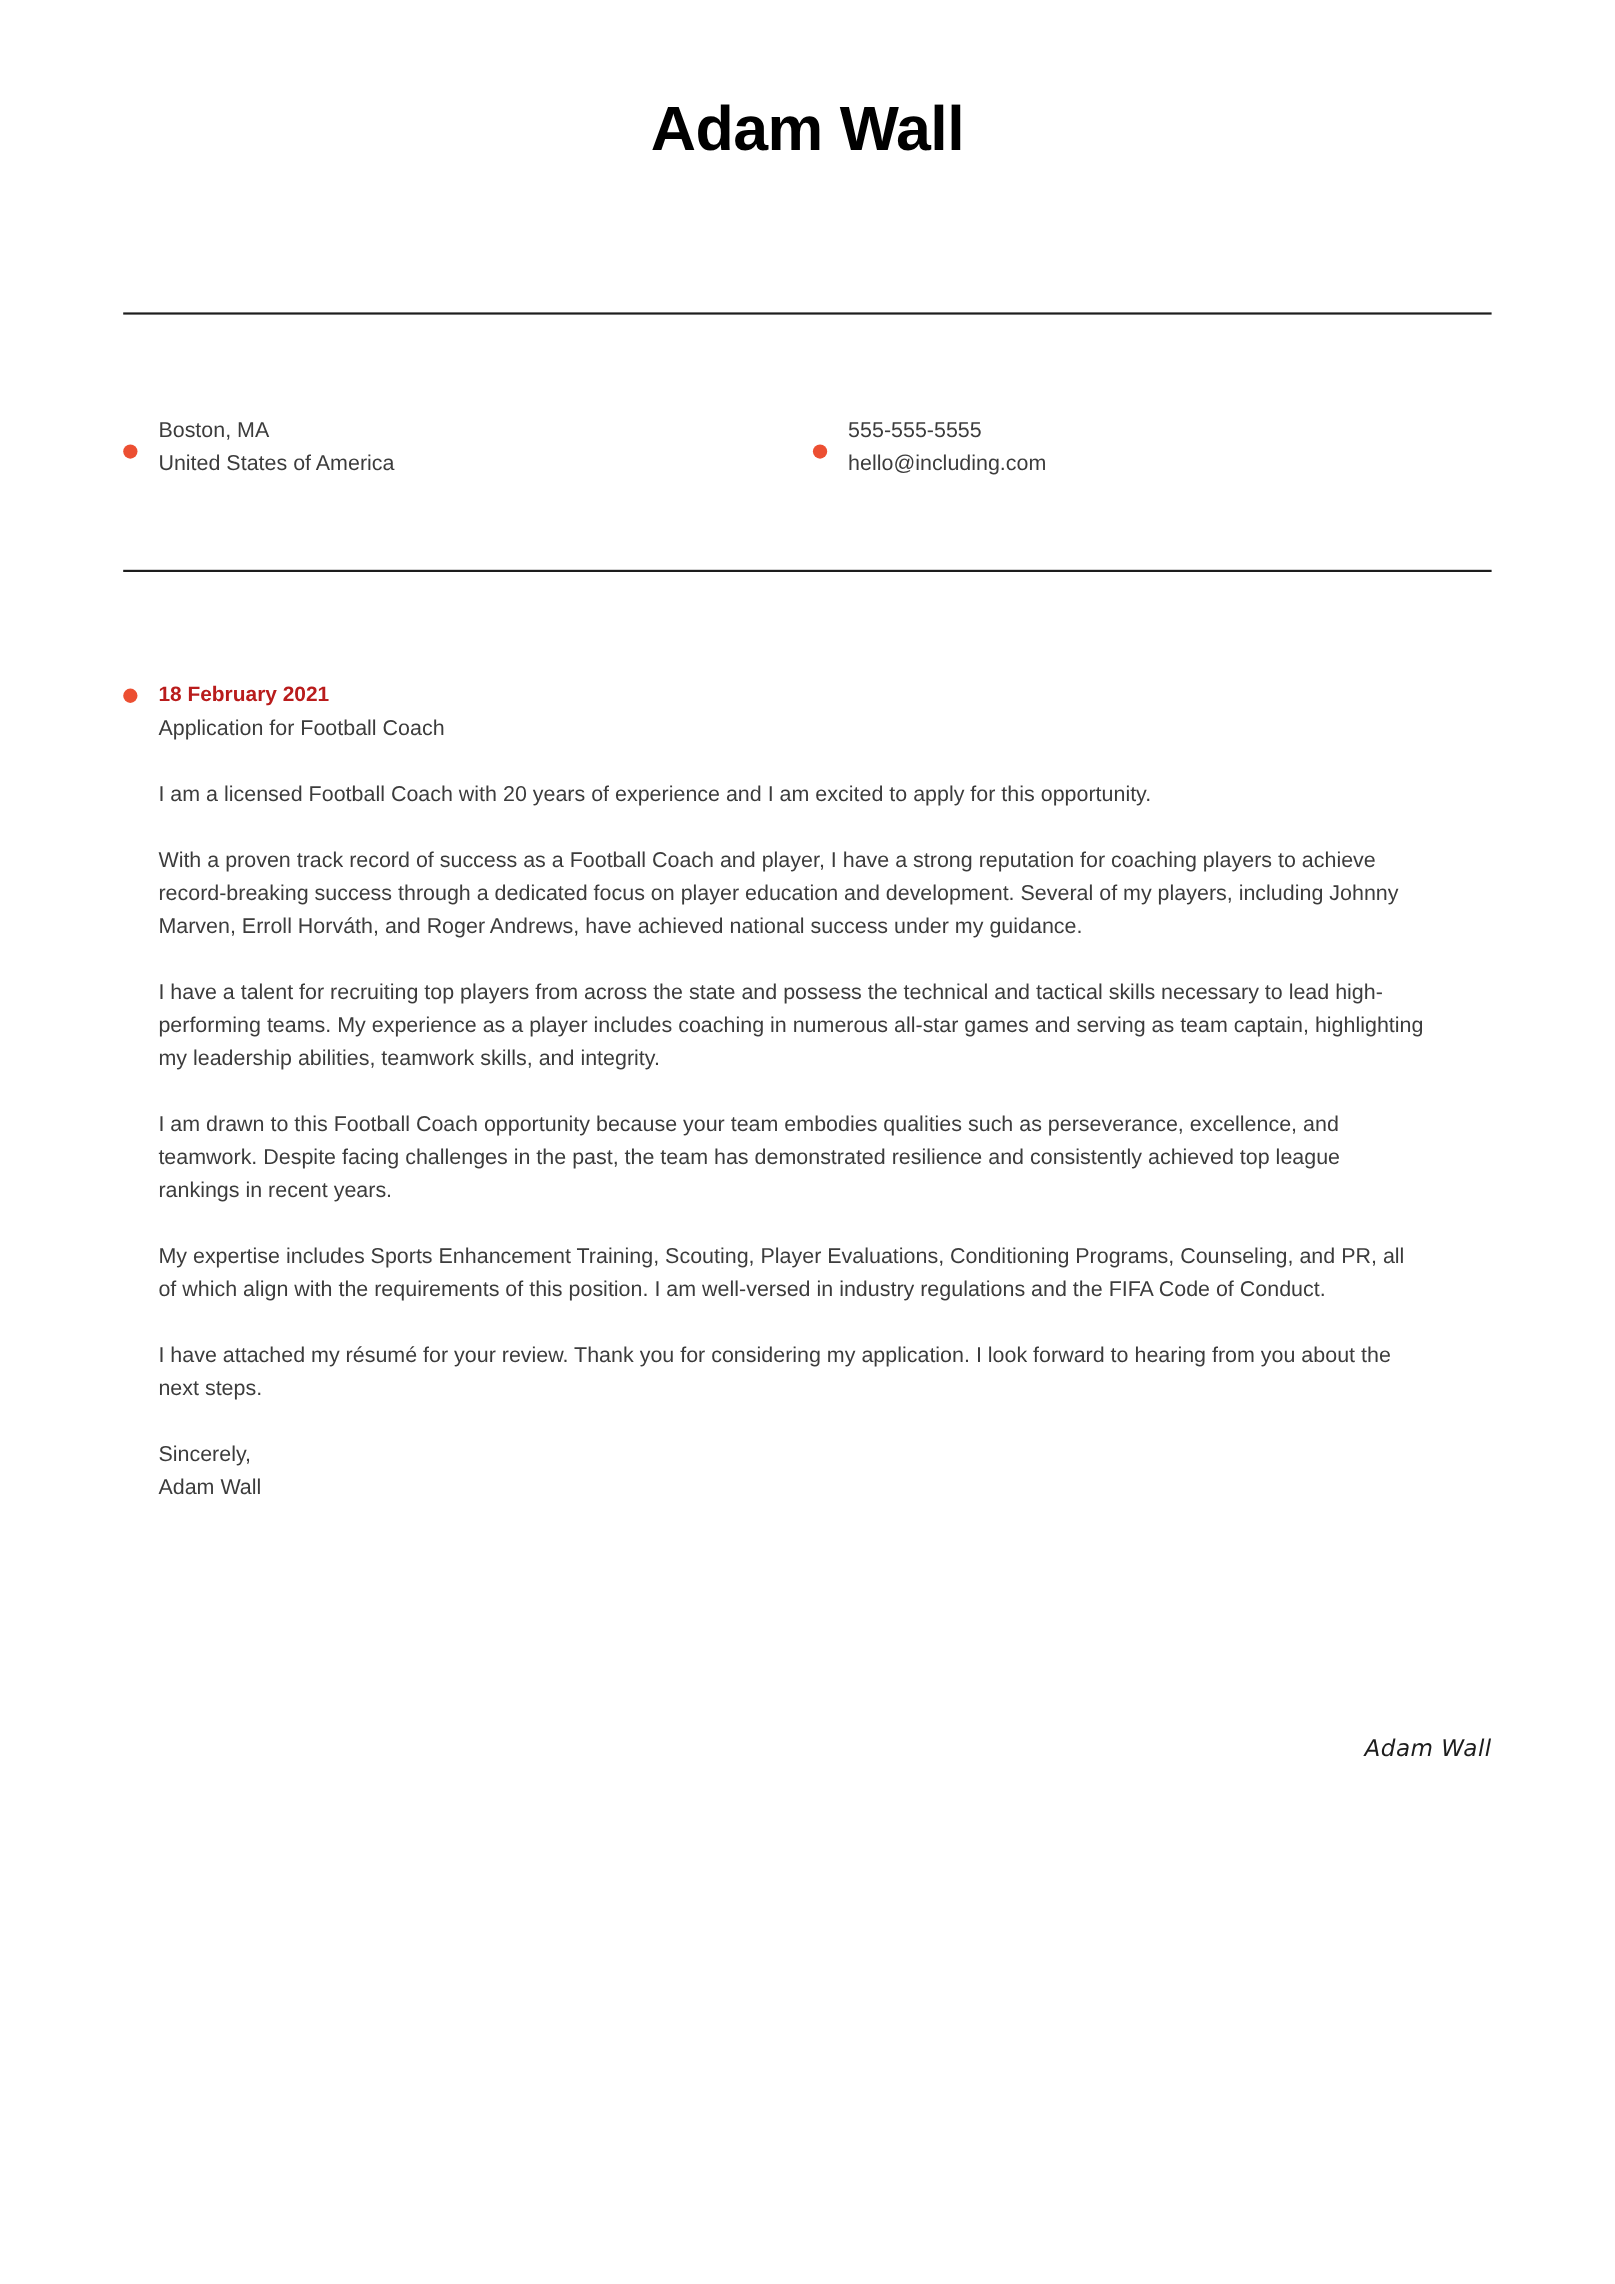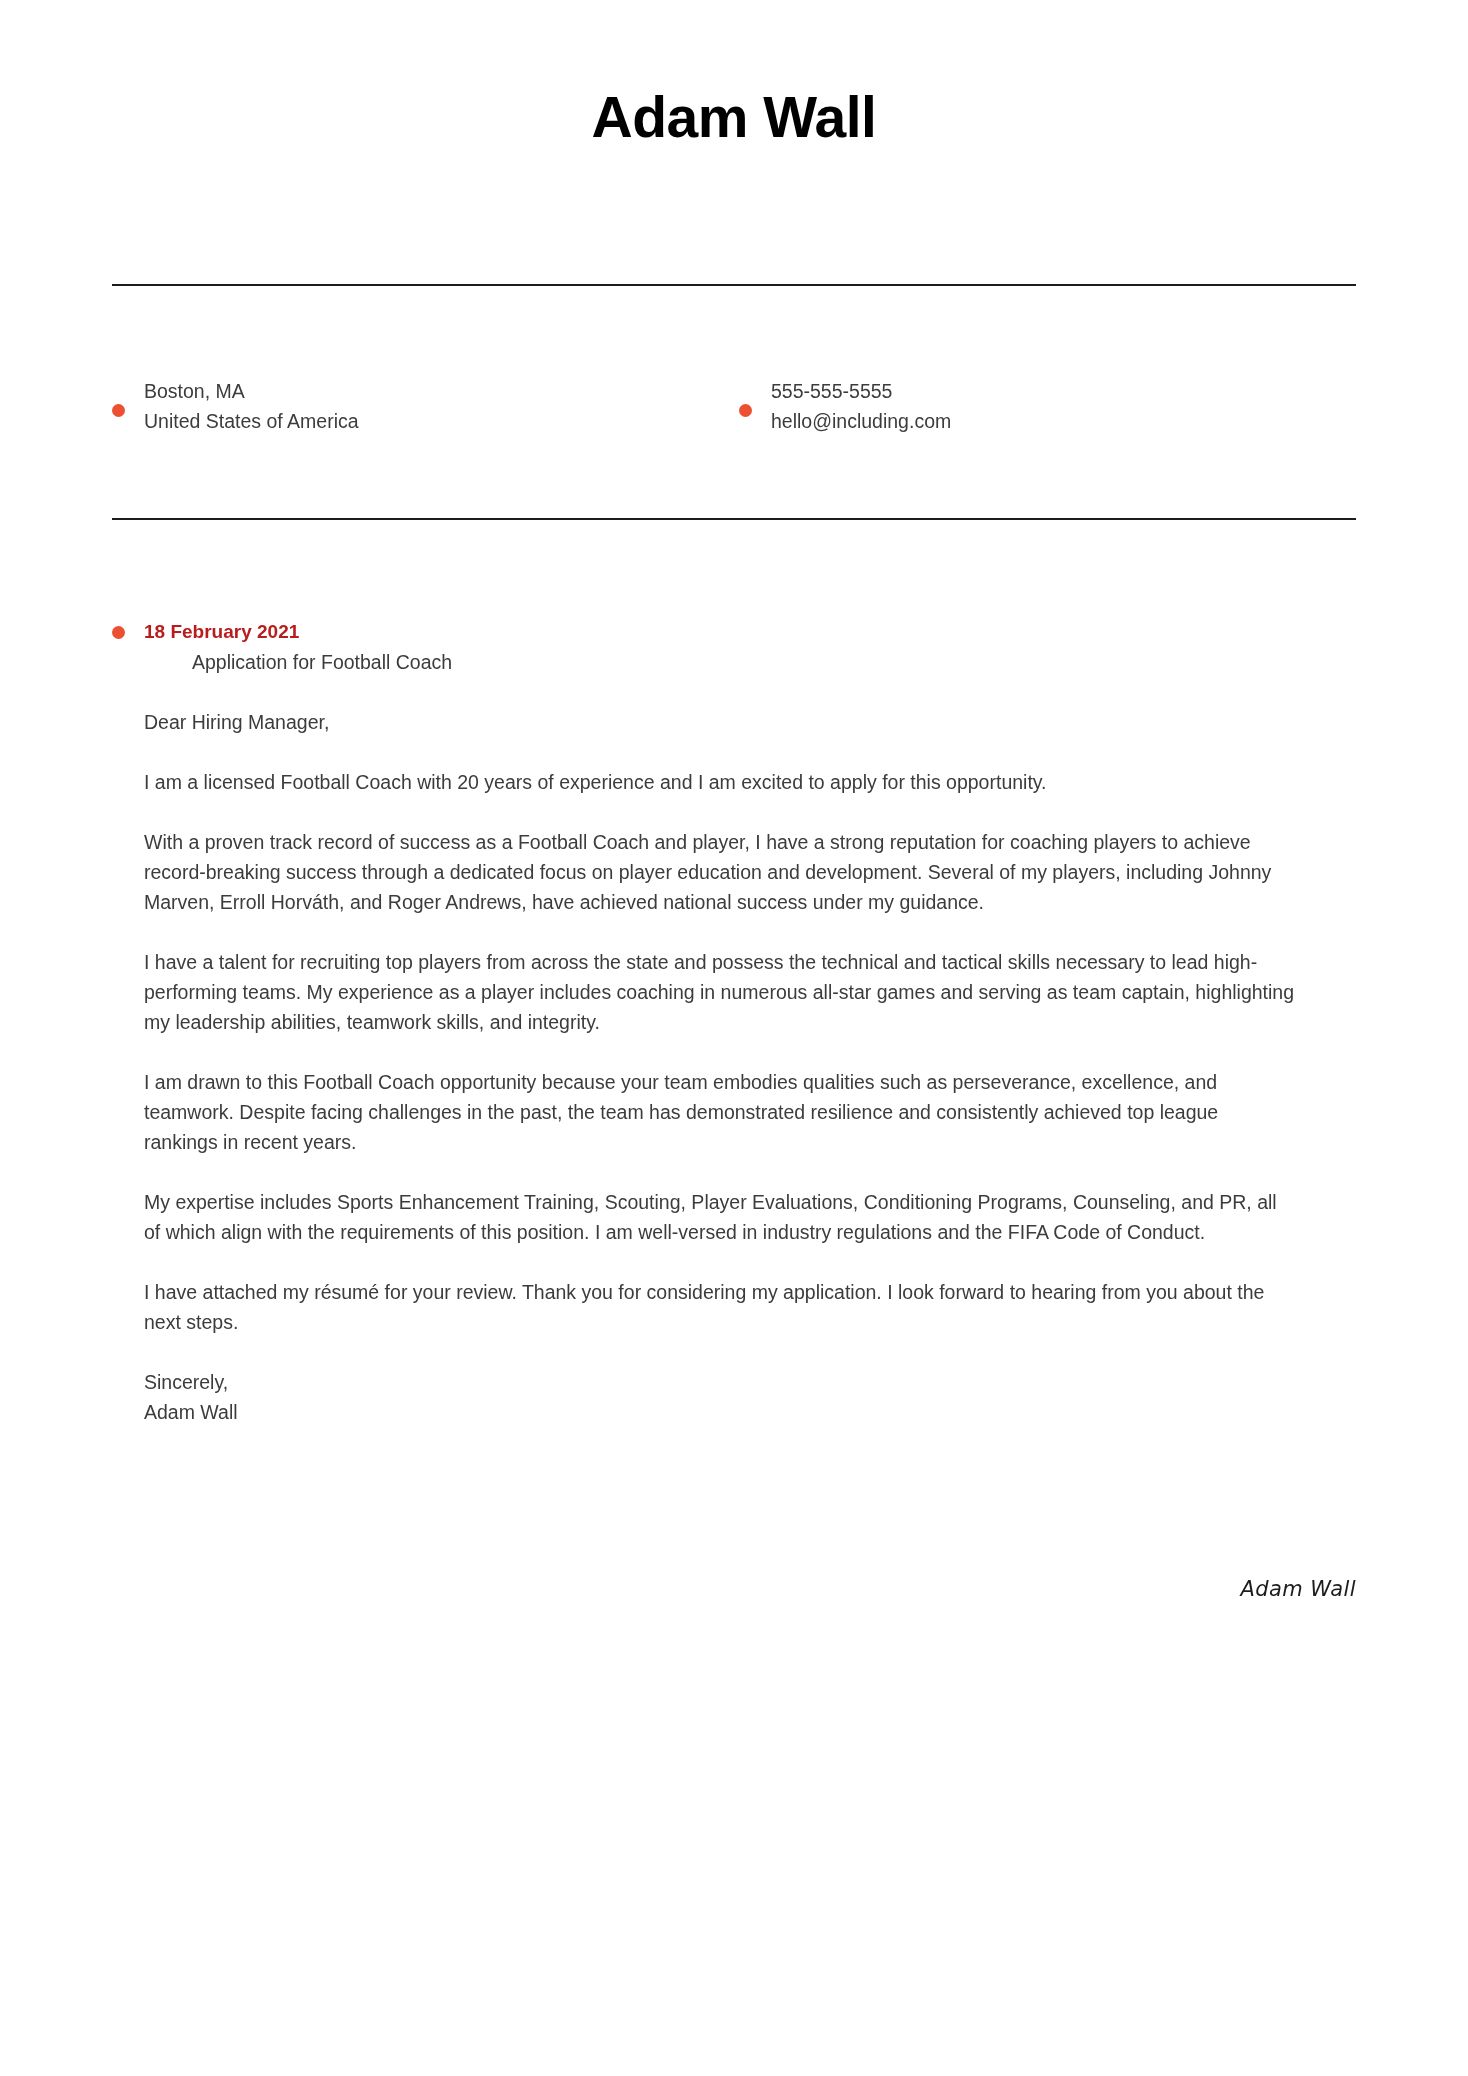"Application for Football Coach" .subject-line { margin-left: 48px -> none }
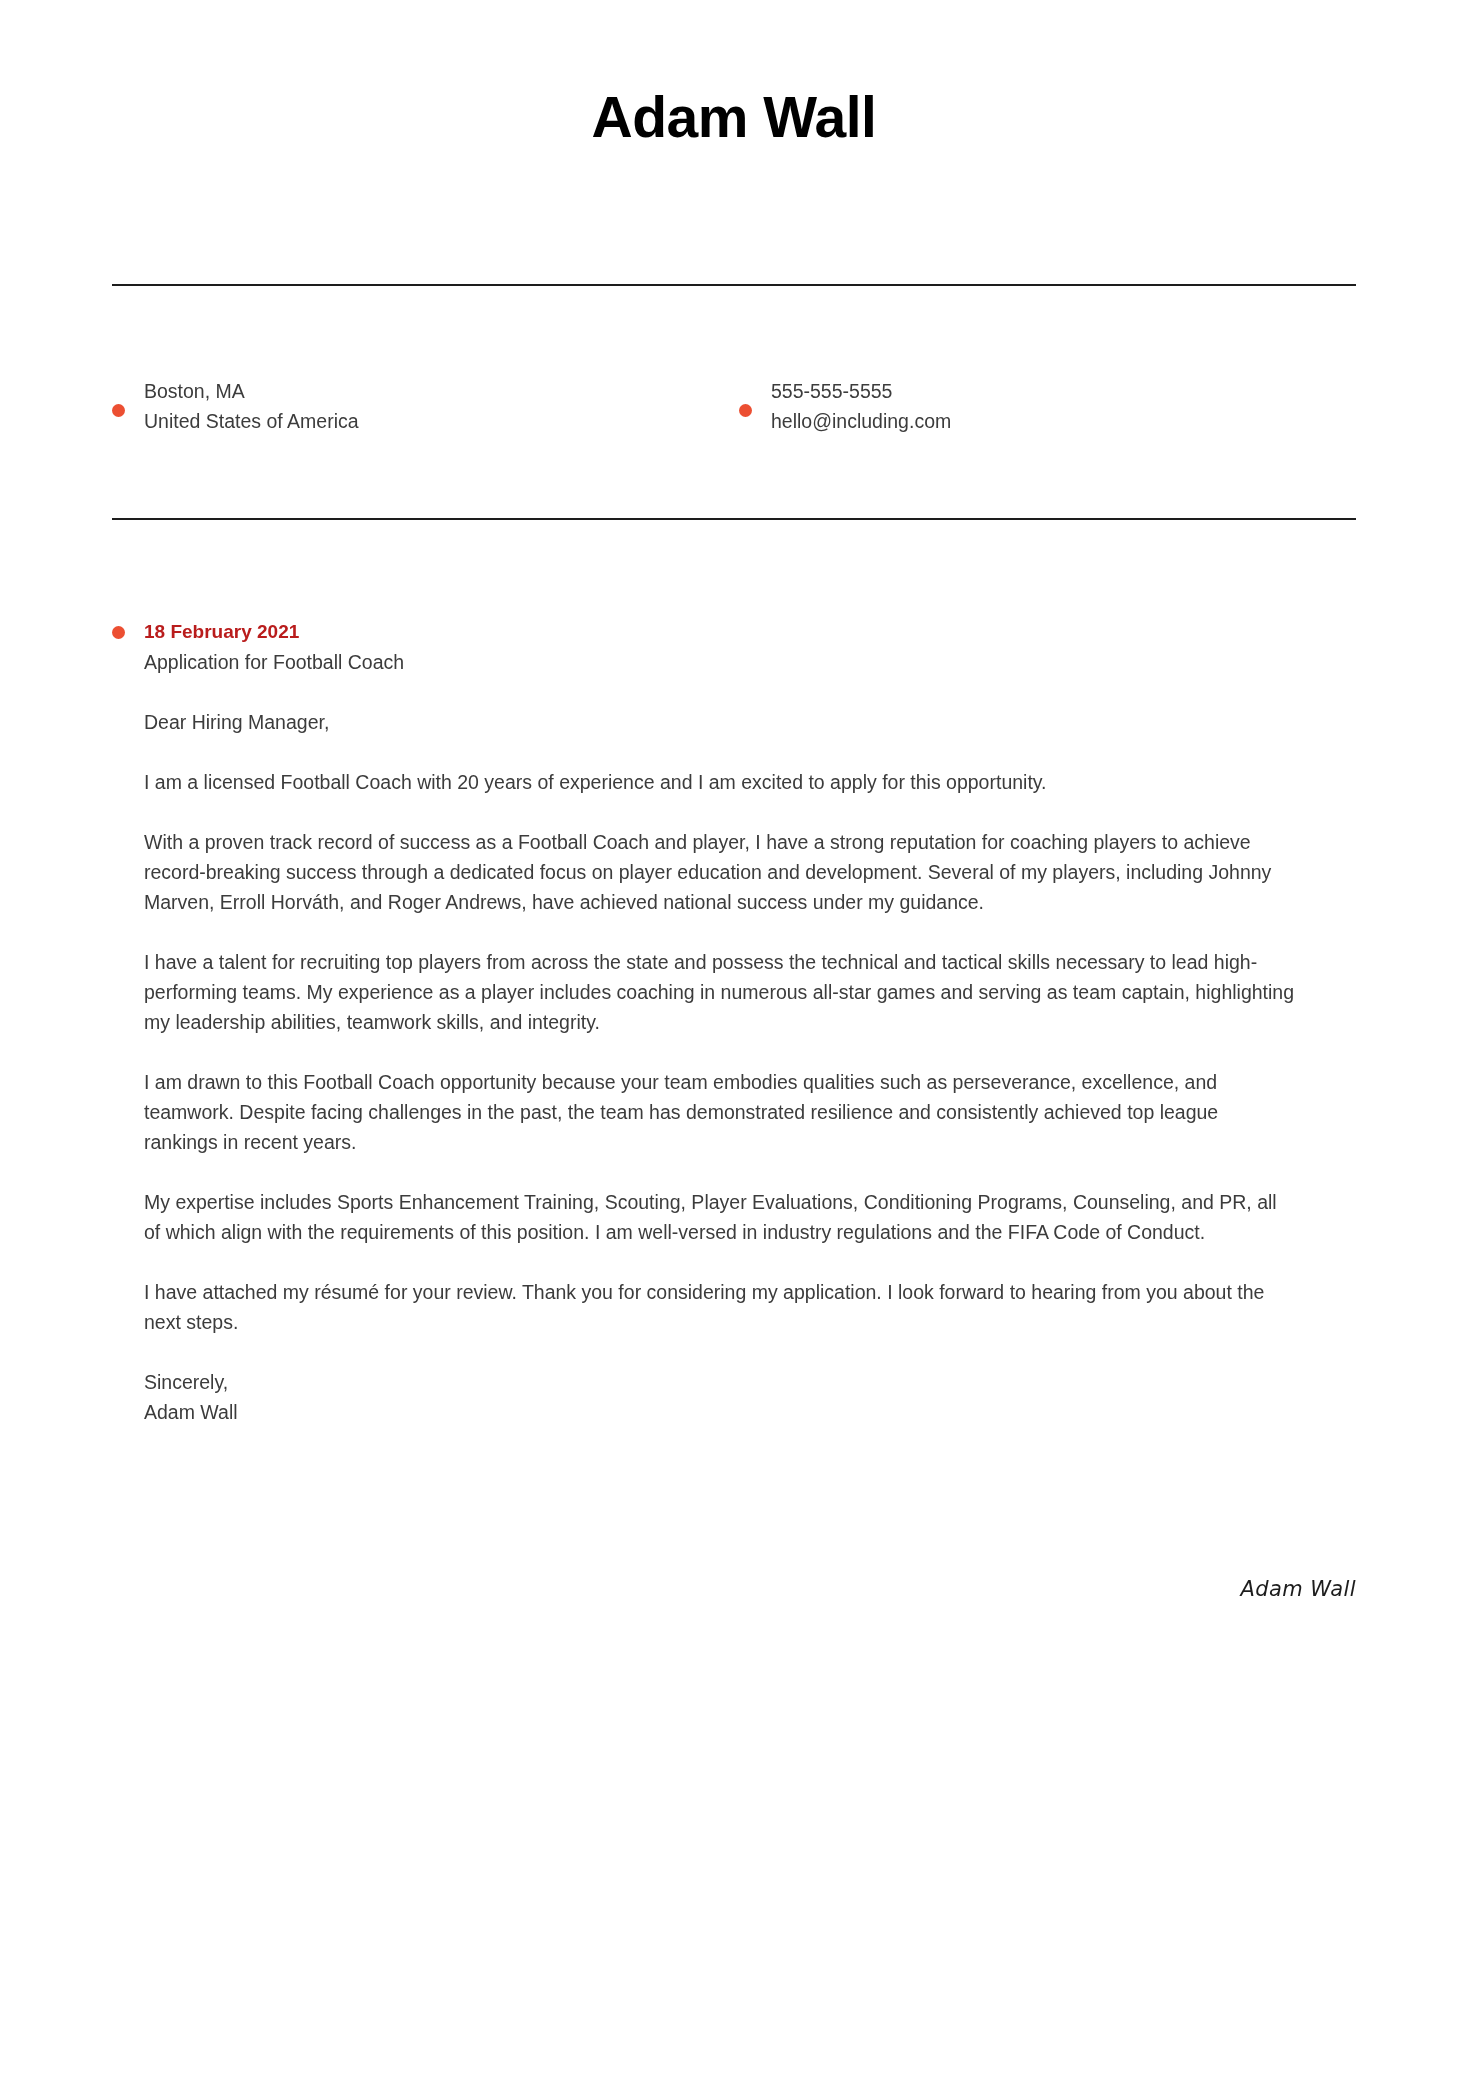"Dear Hiring Manager," div.para { html: <div>Dear Hiring Manager,</div> -> none }
